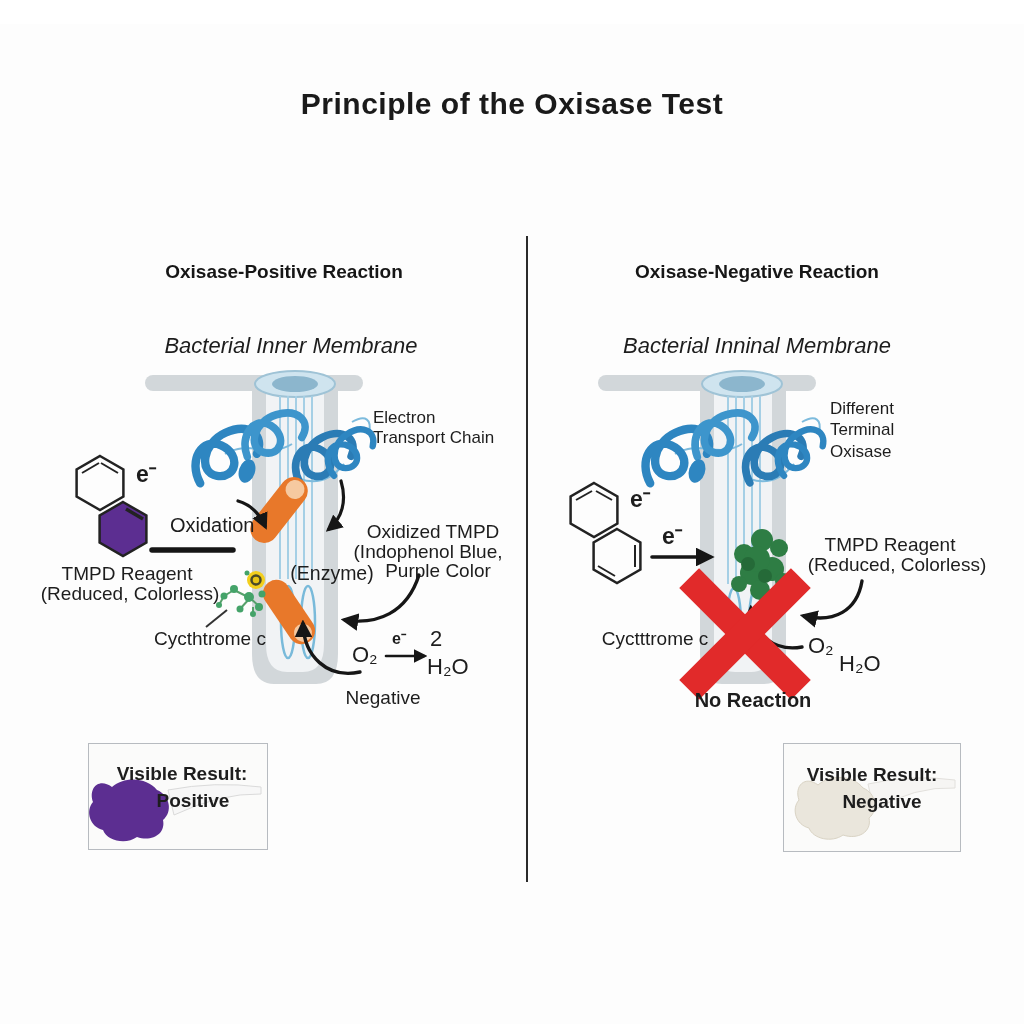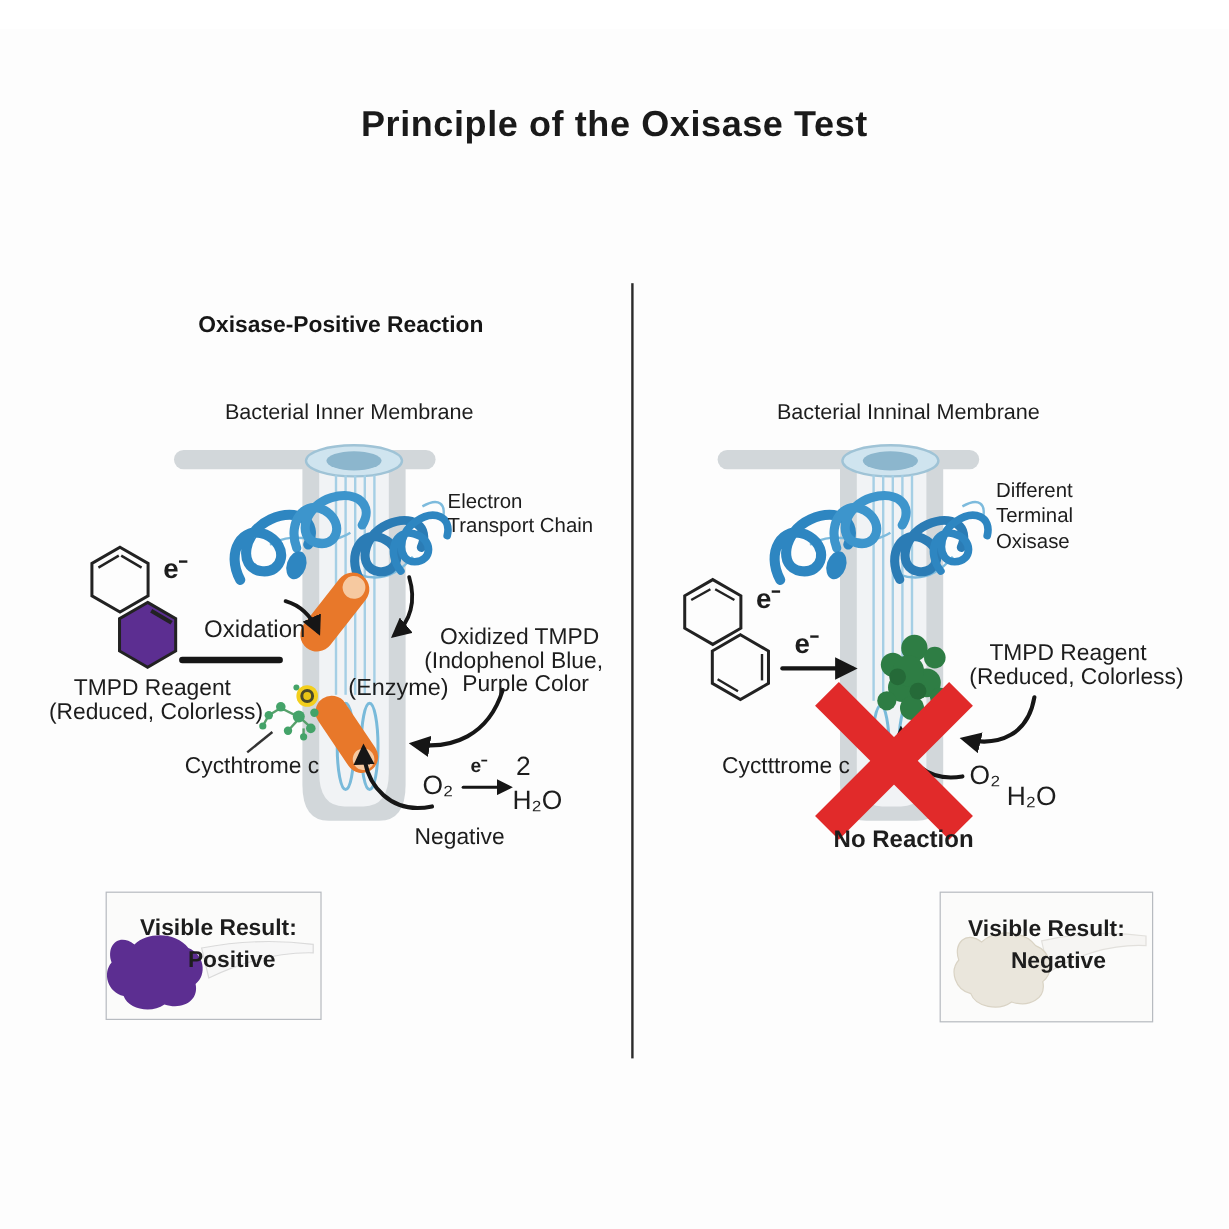"Oxisase-Negative Reaction" div.lbl { html: none -> <div>Oxisase-Negative Reaction</div> }
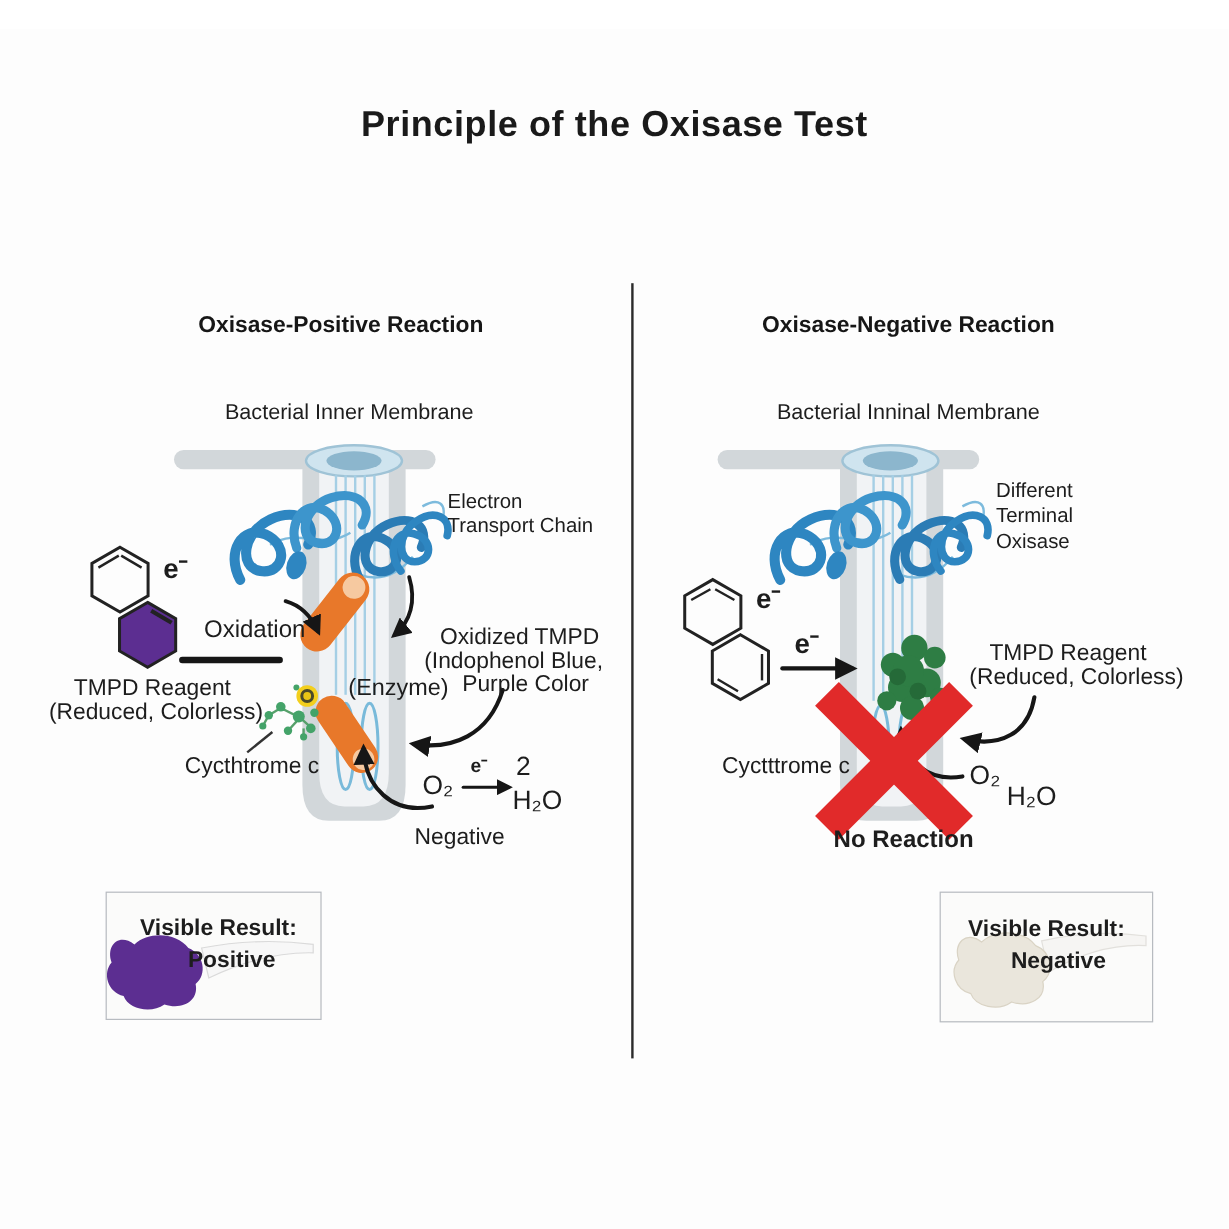"Bacterial Inner Membrane" .sub { font-size: 18px -> 22px; font-style: none -> italic }
